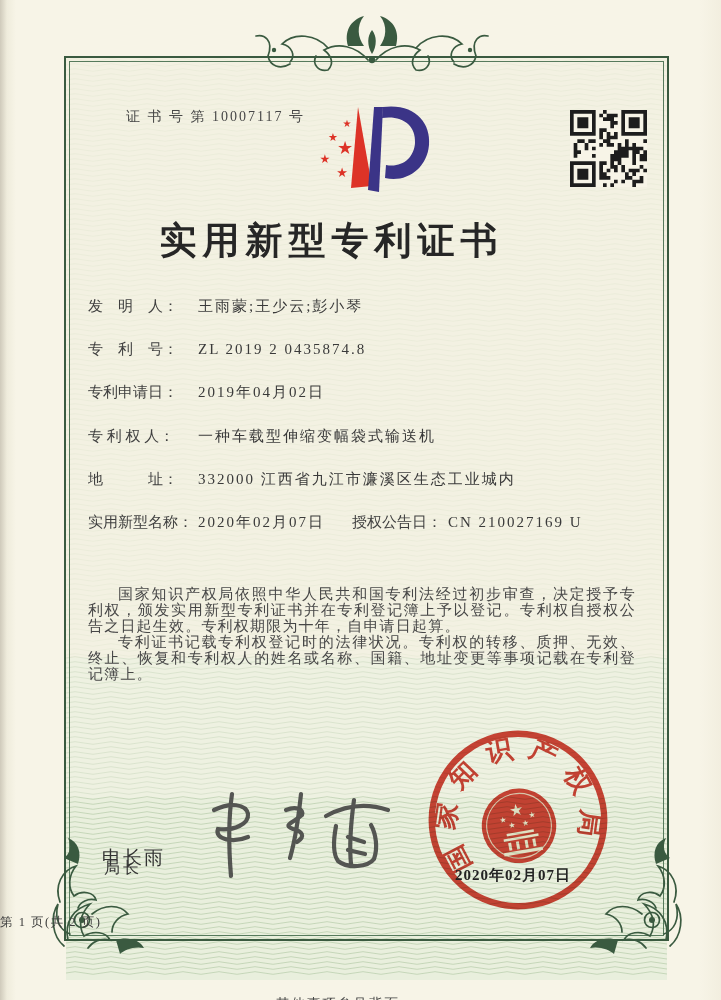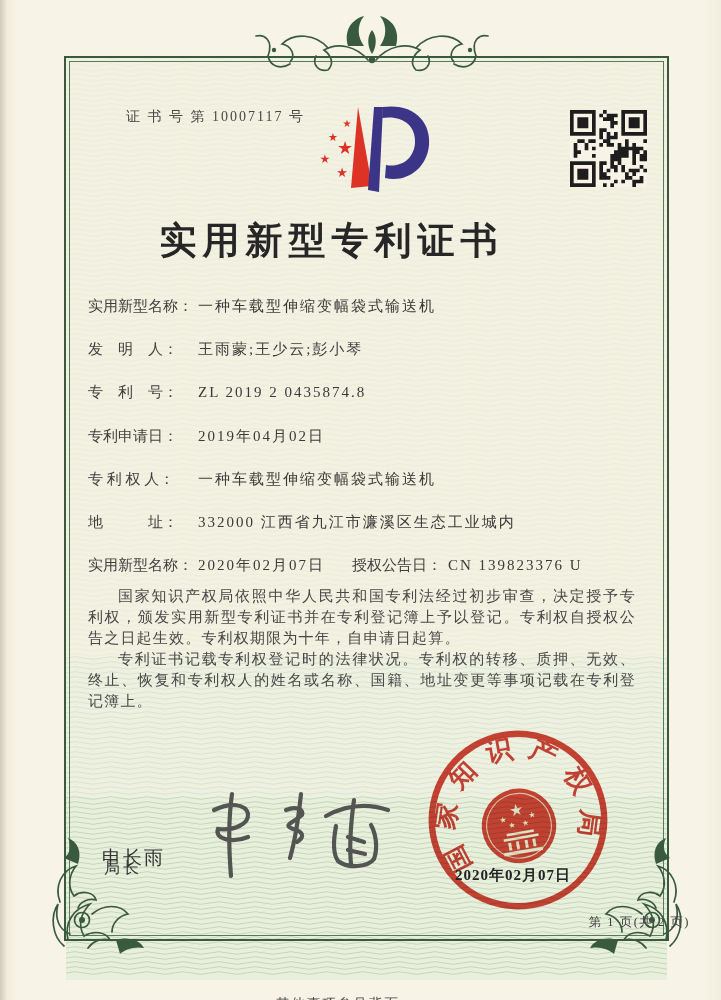"实用新型名称： 一种车载型伸缩变幅袋式输送机" div.row { html: <div> <span>实用新型名称：</span><span>一种车载型伸缩变幅袋式输送机</span> </div> -> none }
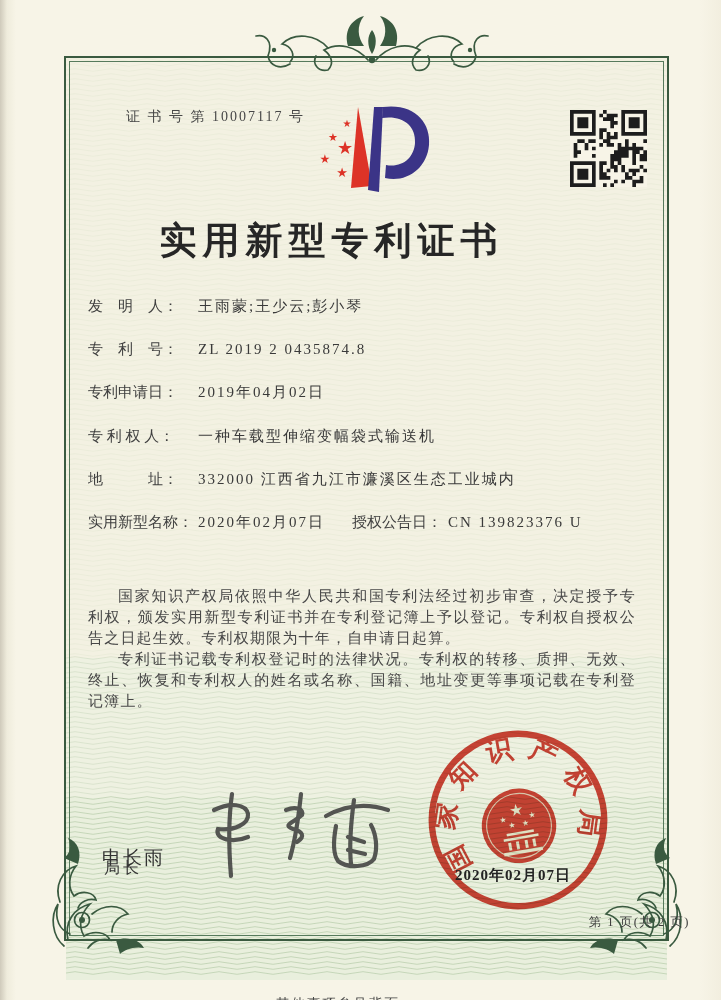"CN 139823376 U" span.fvalue { text: 139823376 -> 210027169 }
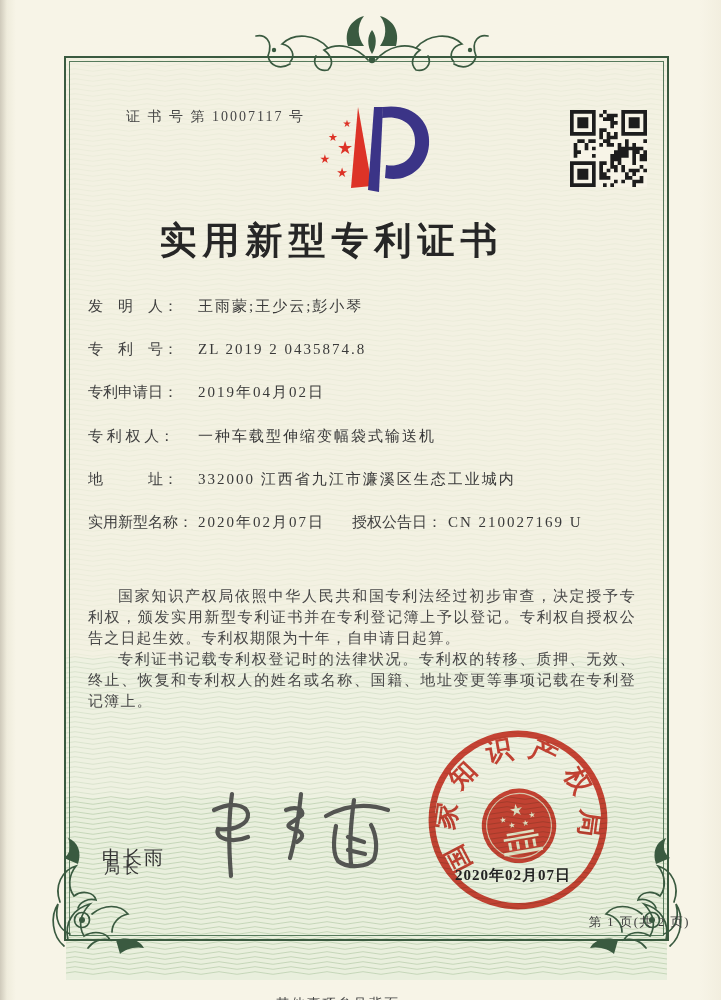"国家知识产权局依照中华人民共和国专利法经过初步审查，决定授予专利权，颁发实用新型" .paras { line-height: 21px -> 16px }
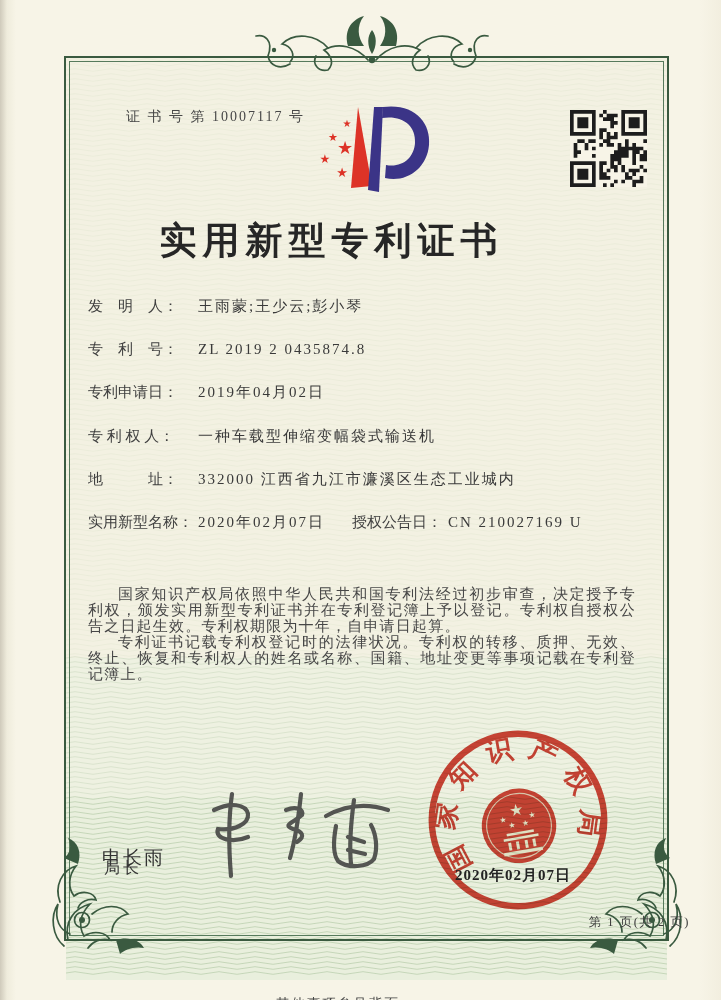"第 1 页(共 2 页)" .footer-page { text-align: right -> left }
